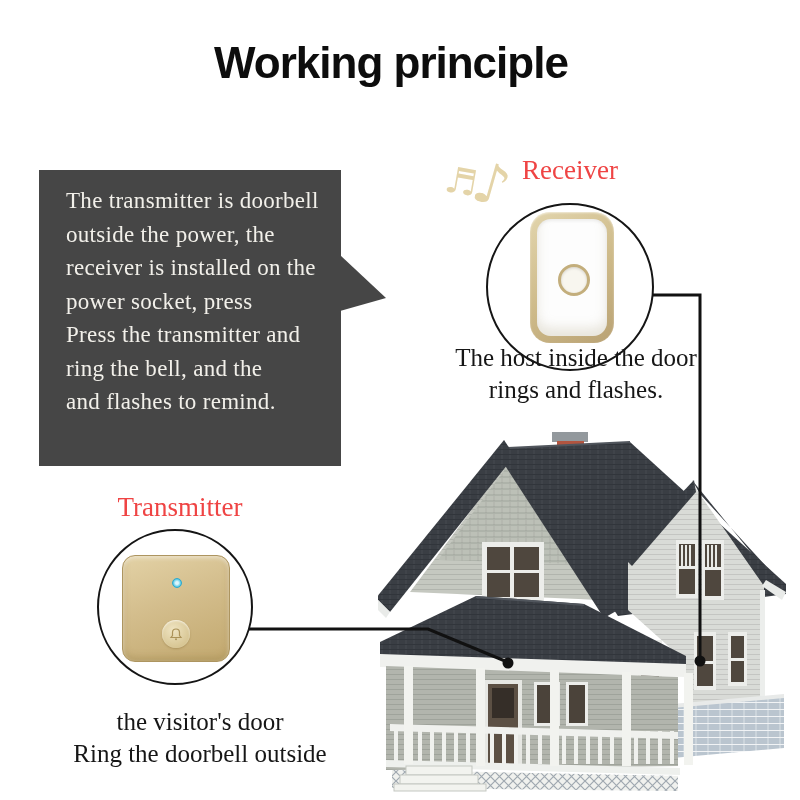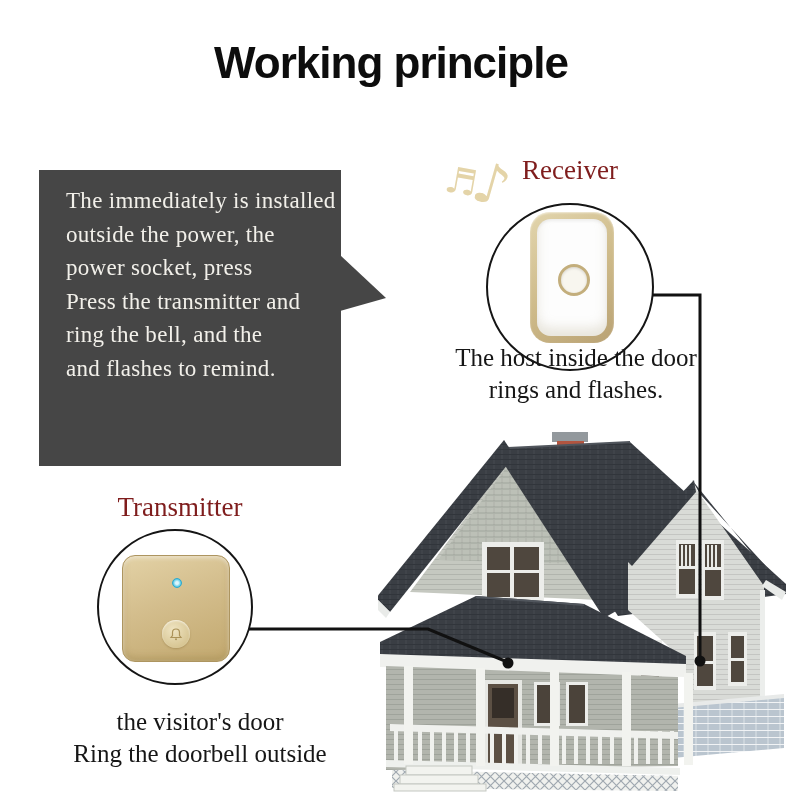"Receiver" .lbl { color: #7f1d1d -> #ef4444 }
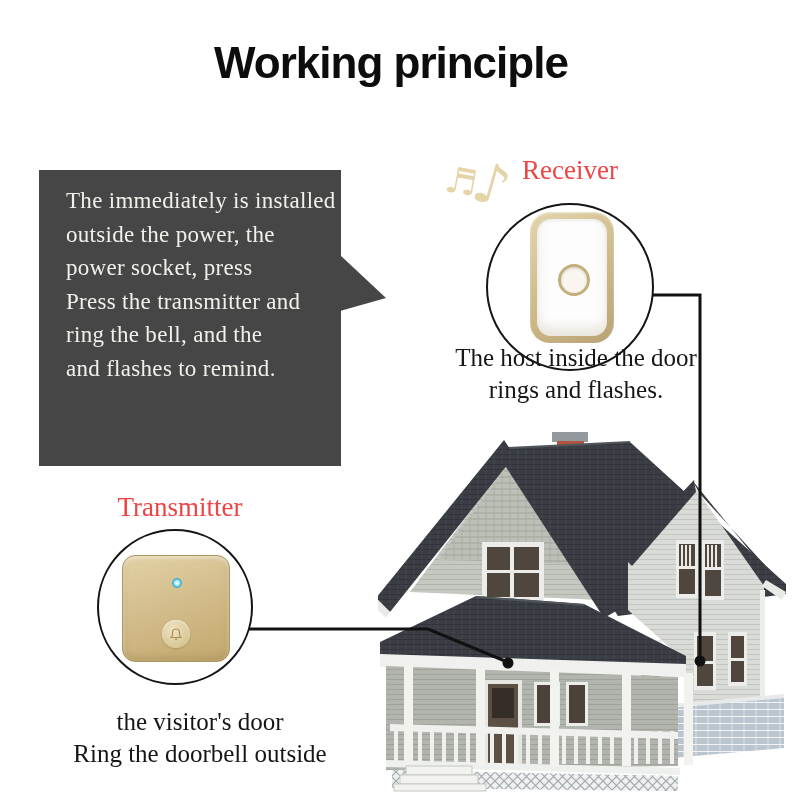"The immediately is installed" div.ln { text: immediately is installed -> transmitter is doorbell }
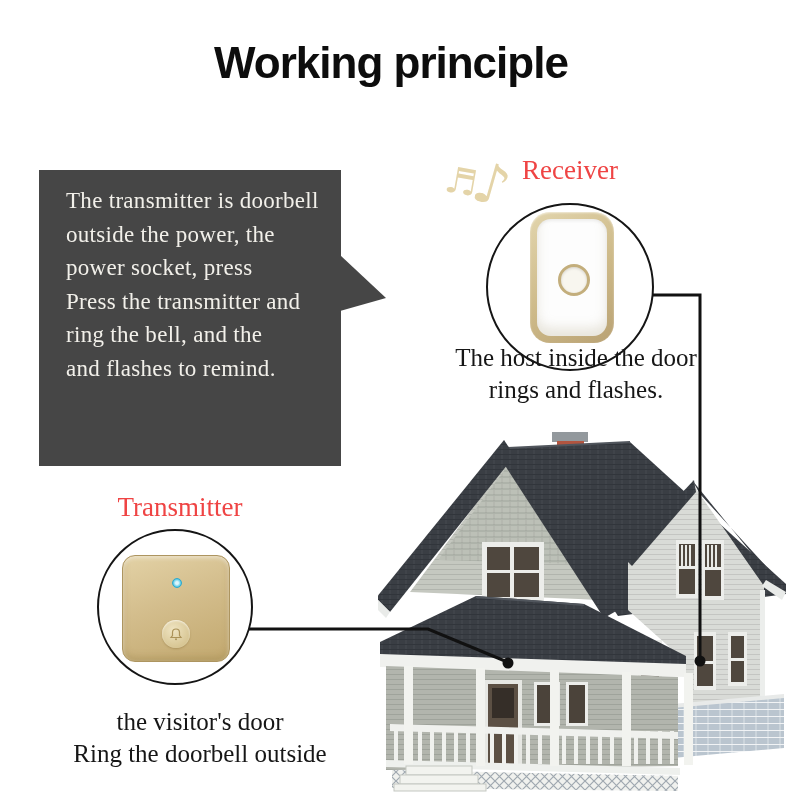"receiver is installed on the" div.ln { html: none -> <div>receiver is installed on the</div> }
